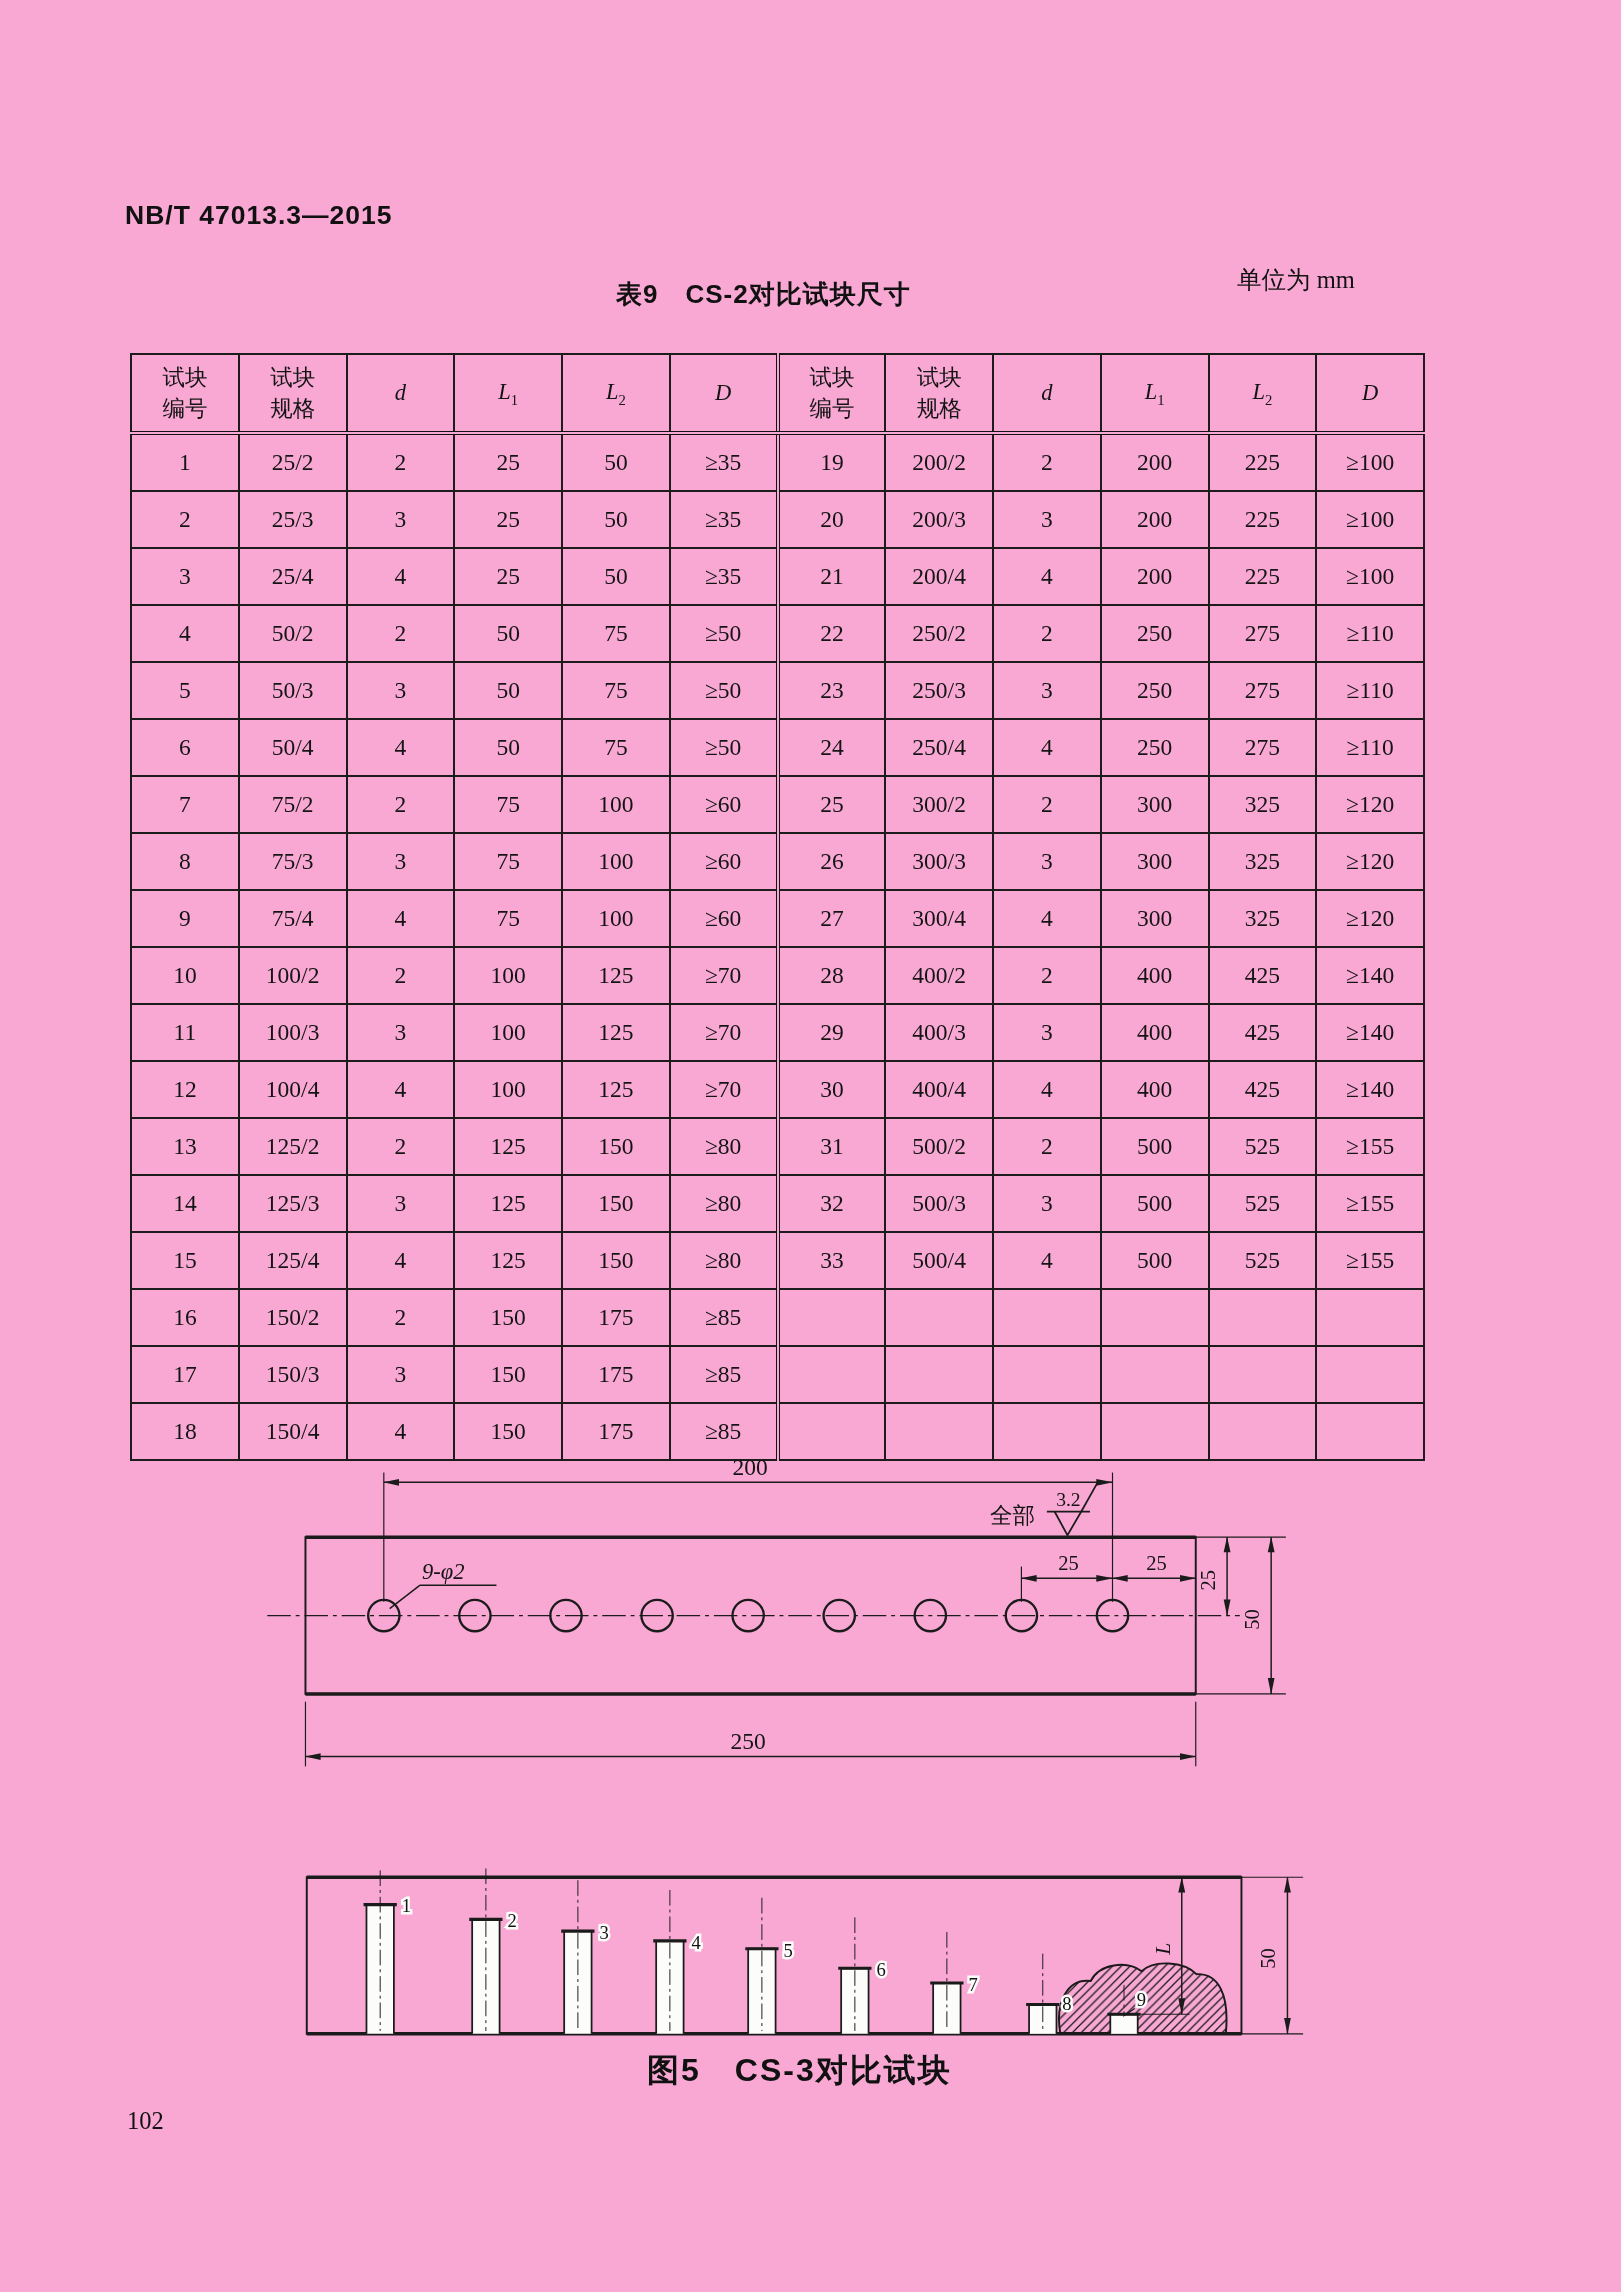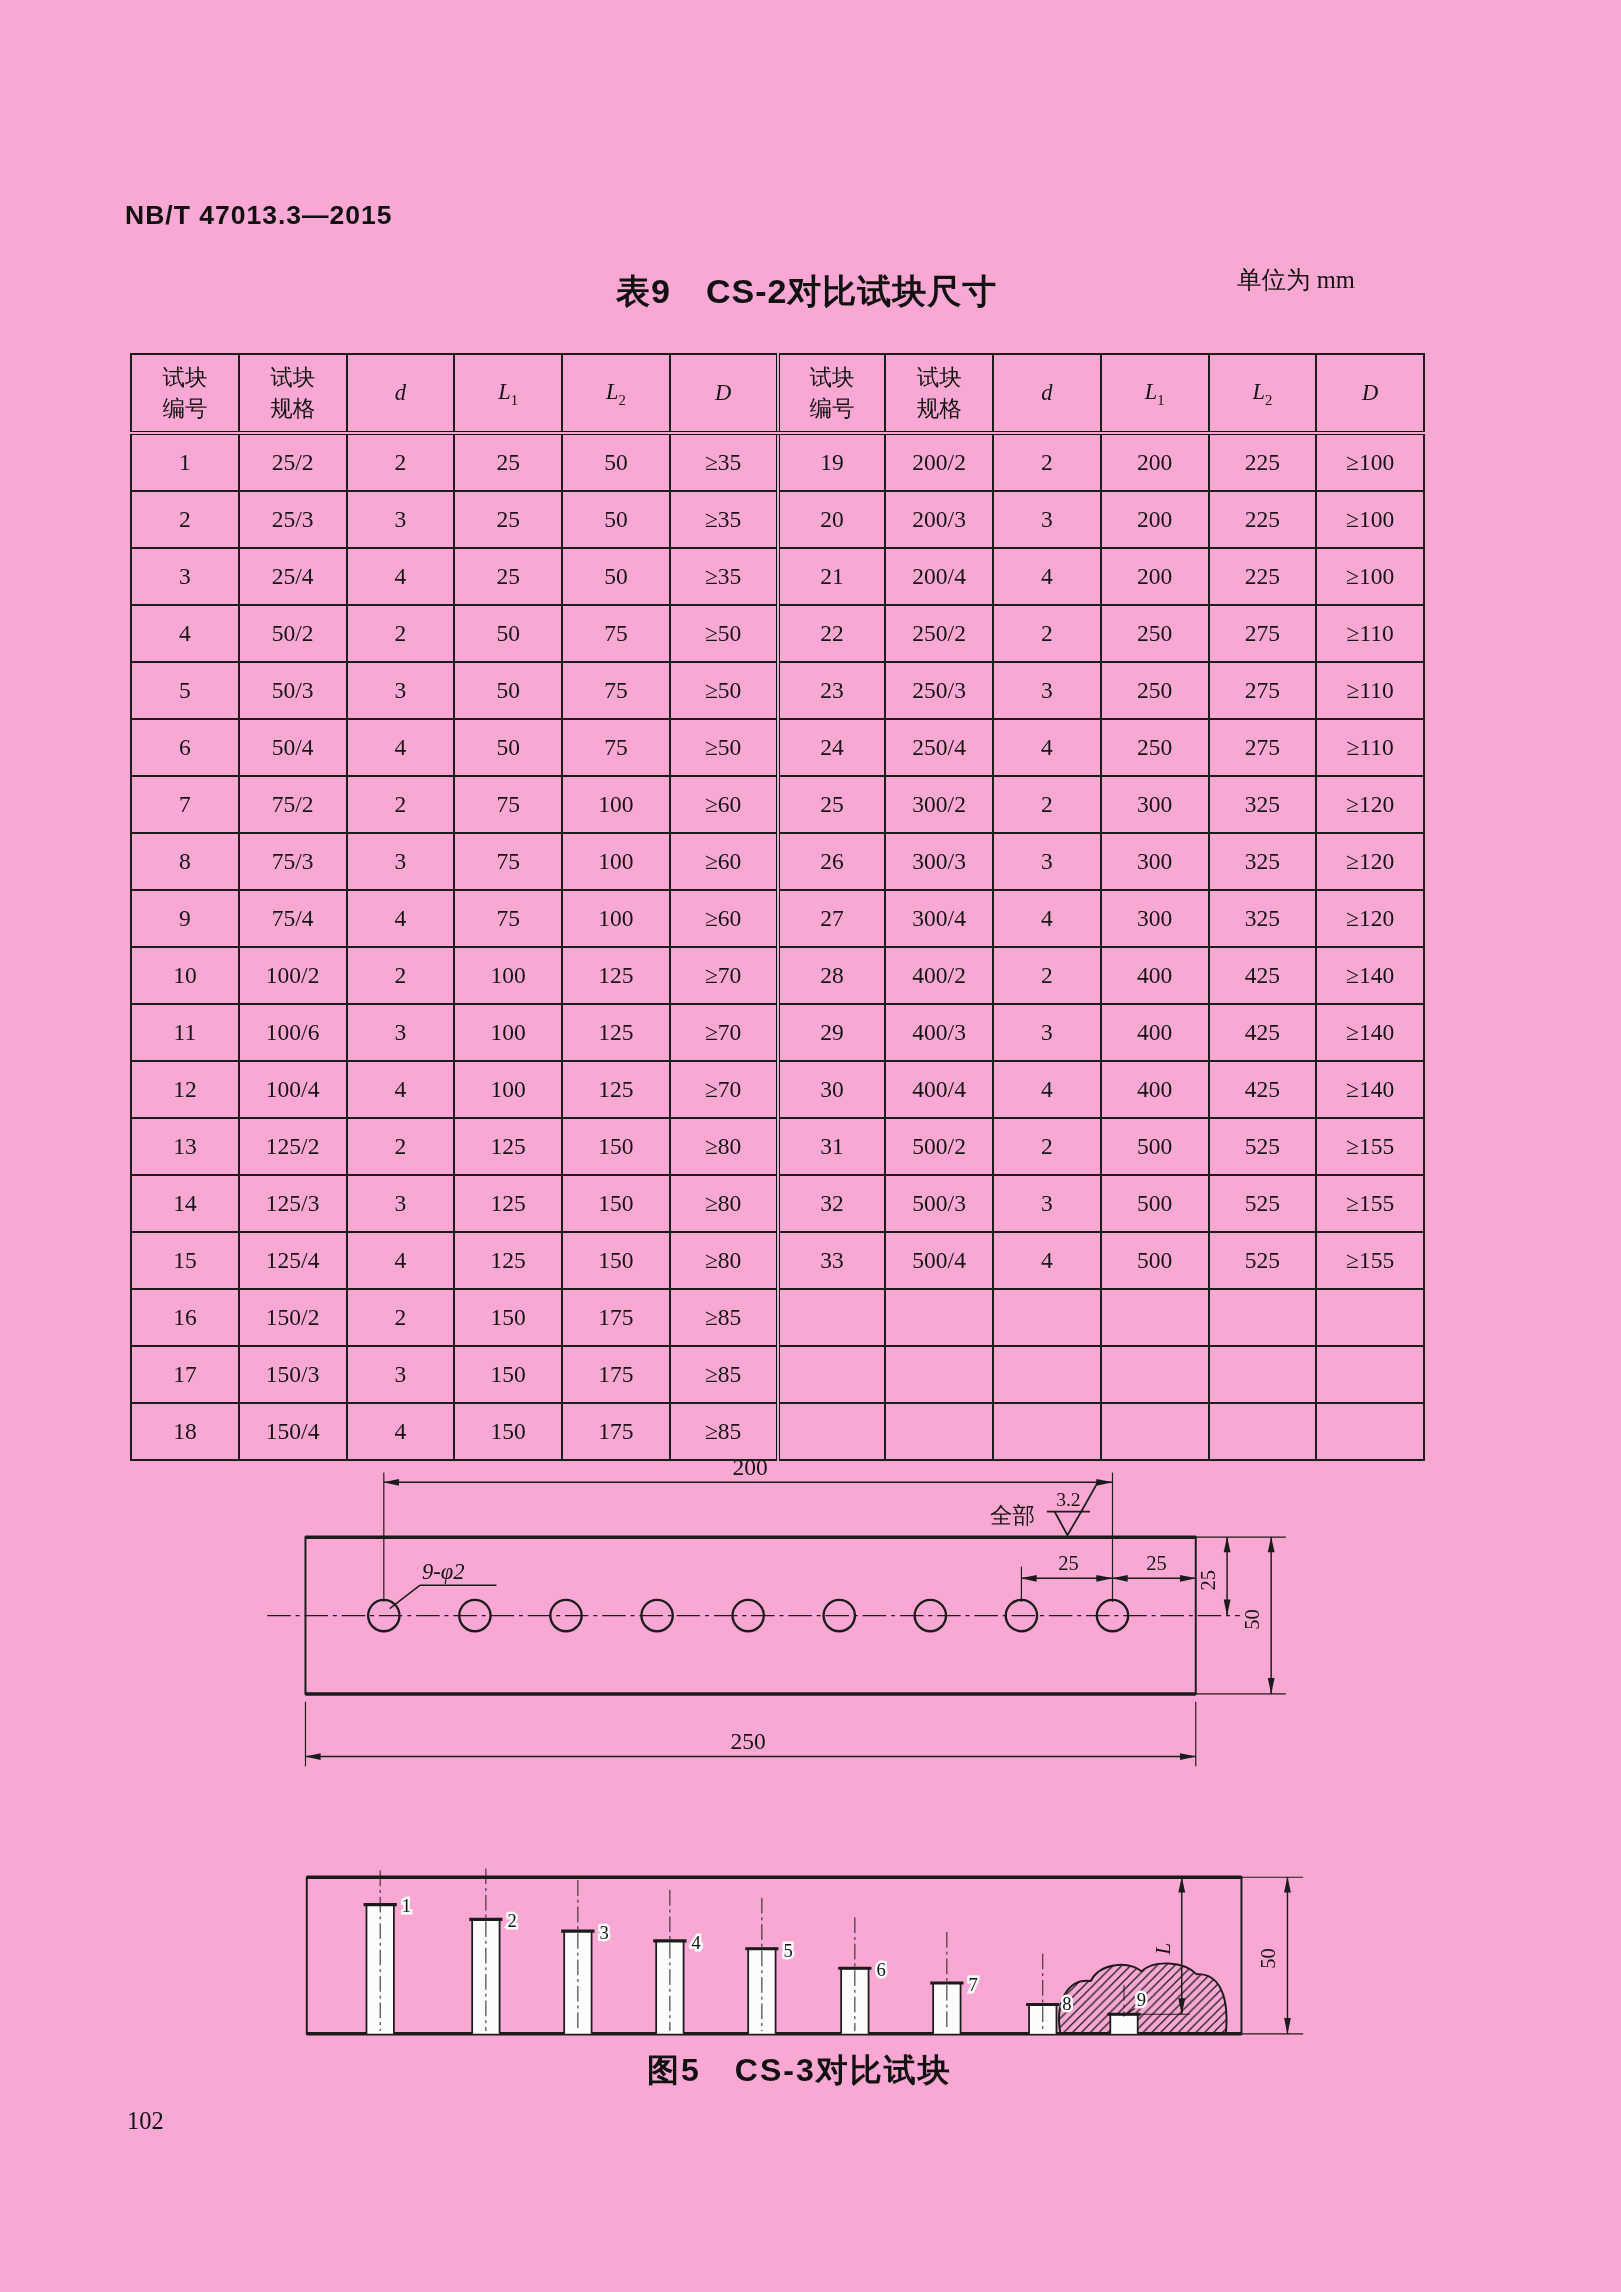"表9 CS-2对比试块尺寸" .table-title { font-size: 34px -> 26px; top: 269px -> 277px }
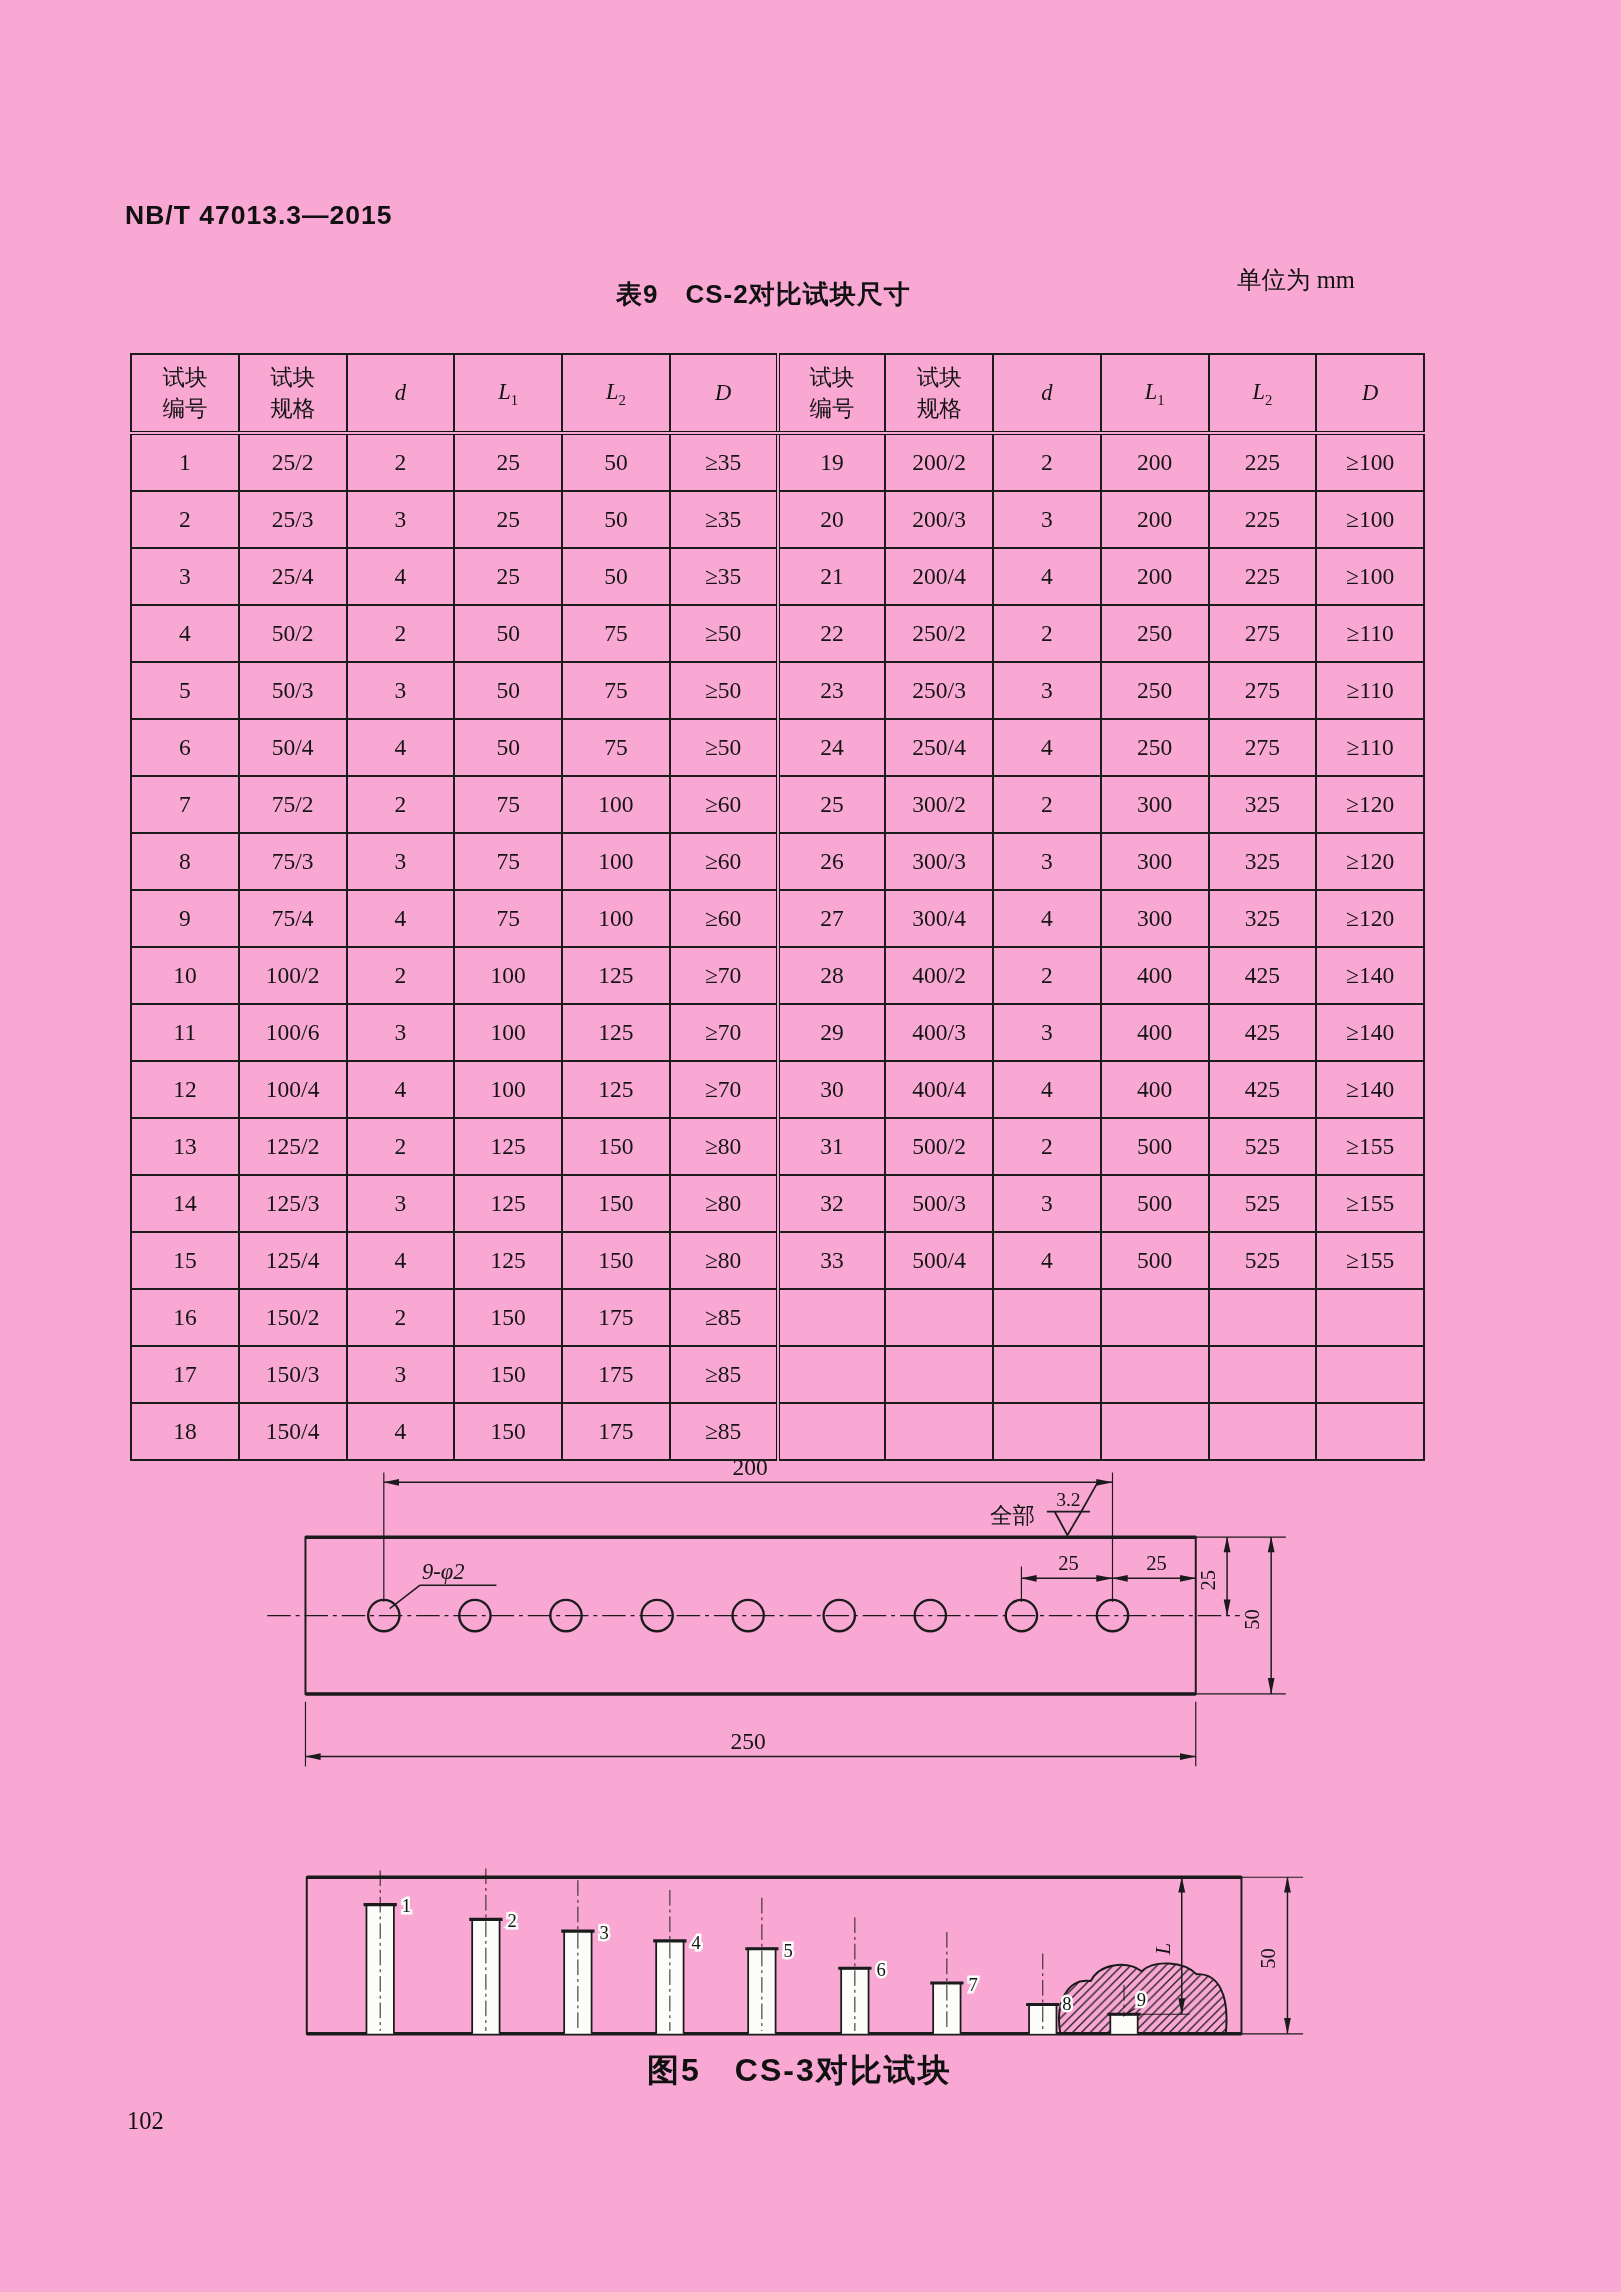"100/6" td { text: 100/6 -> 100/3 }
